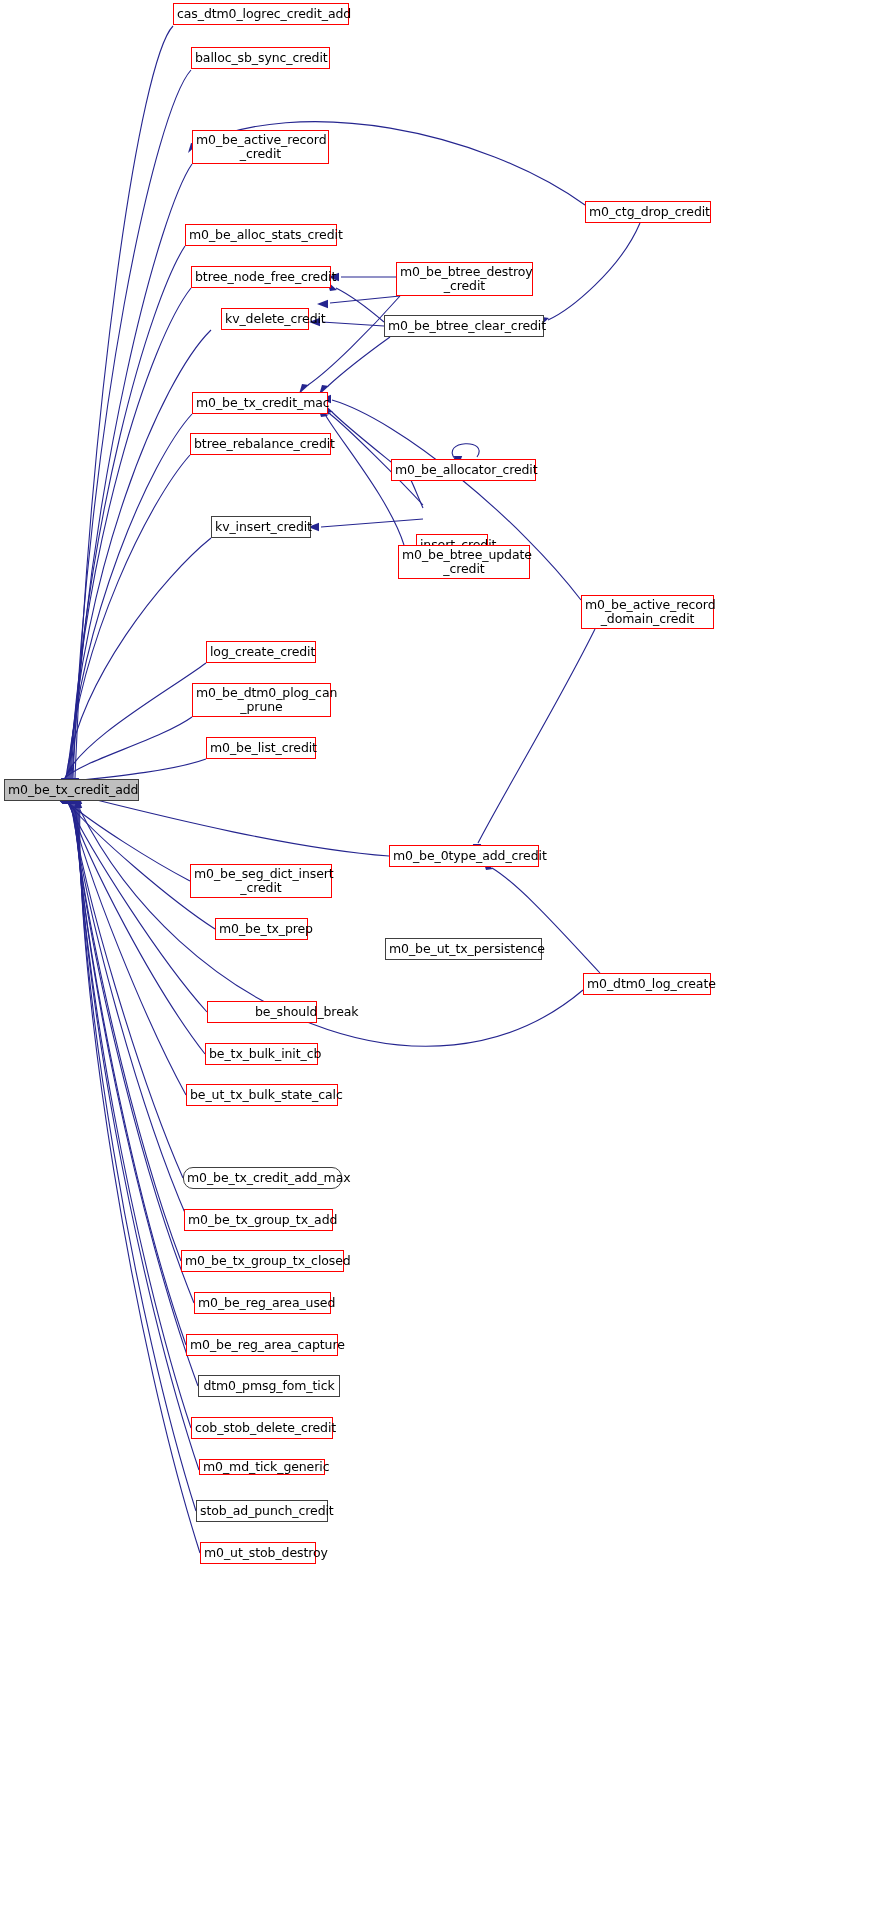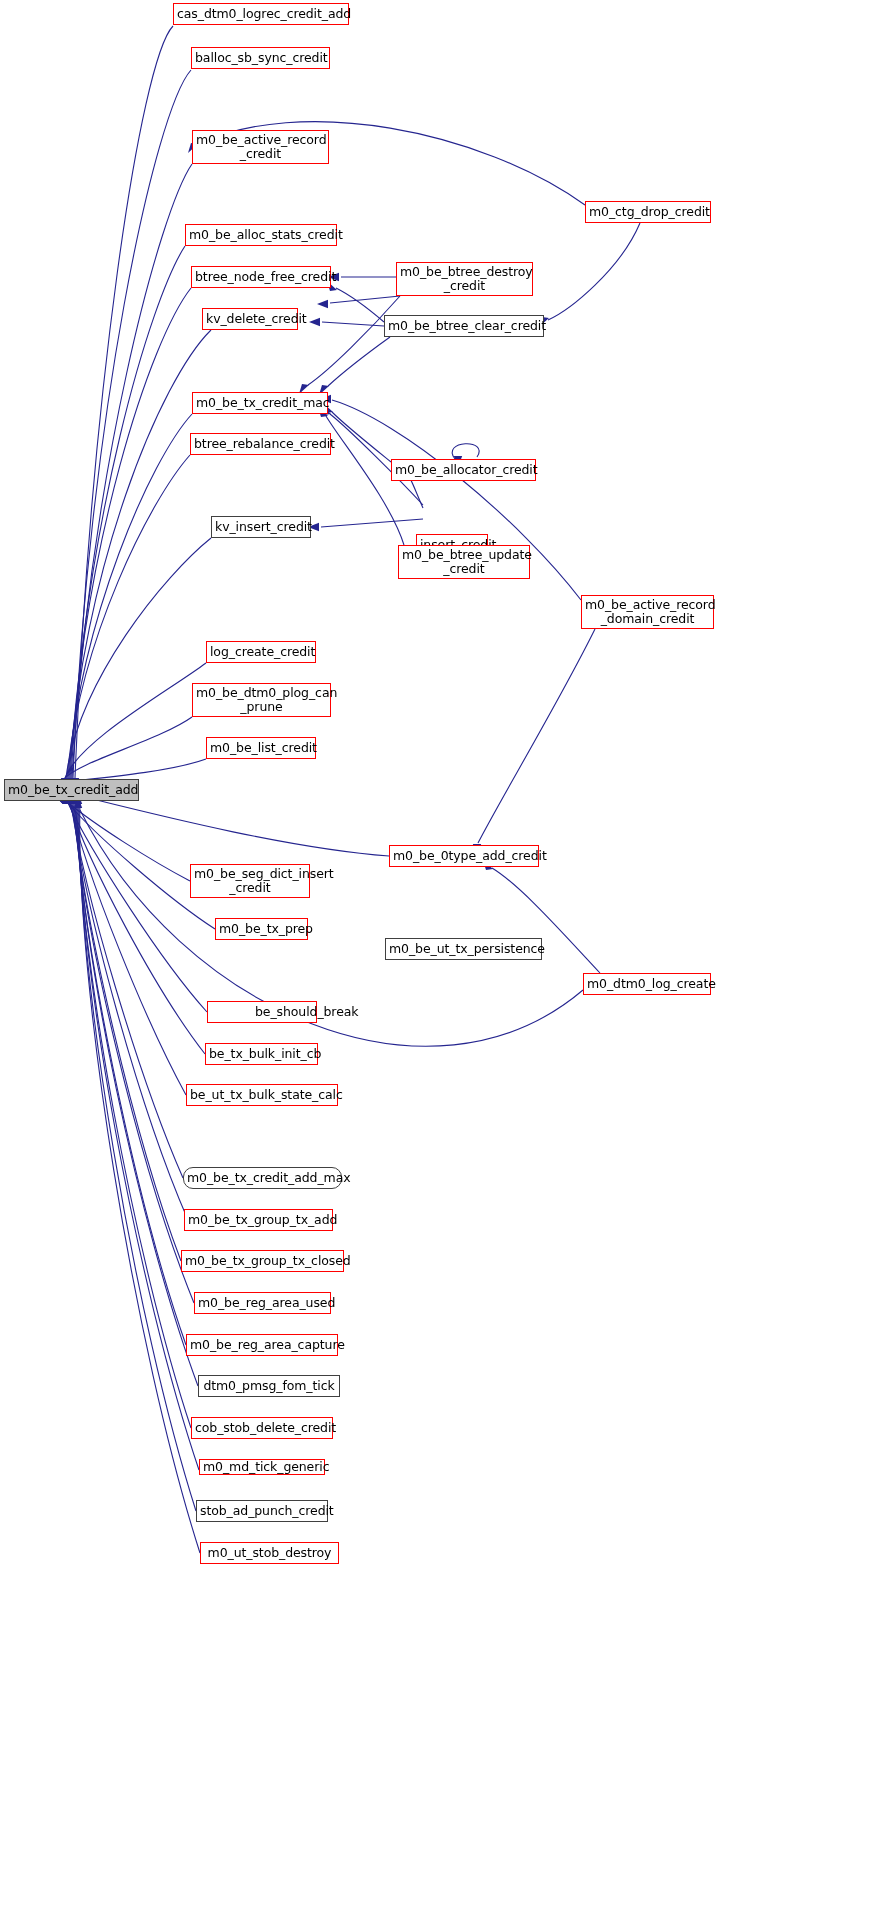"kv_delete_credit" div.node { left: 202px -> 221px; width: 96px -> 88px }
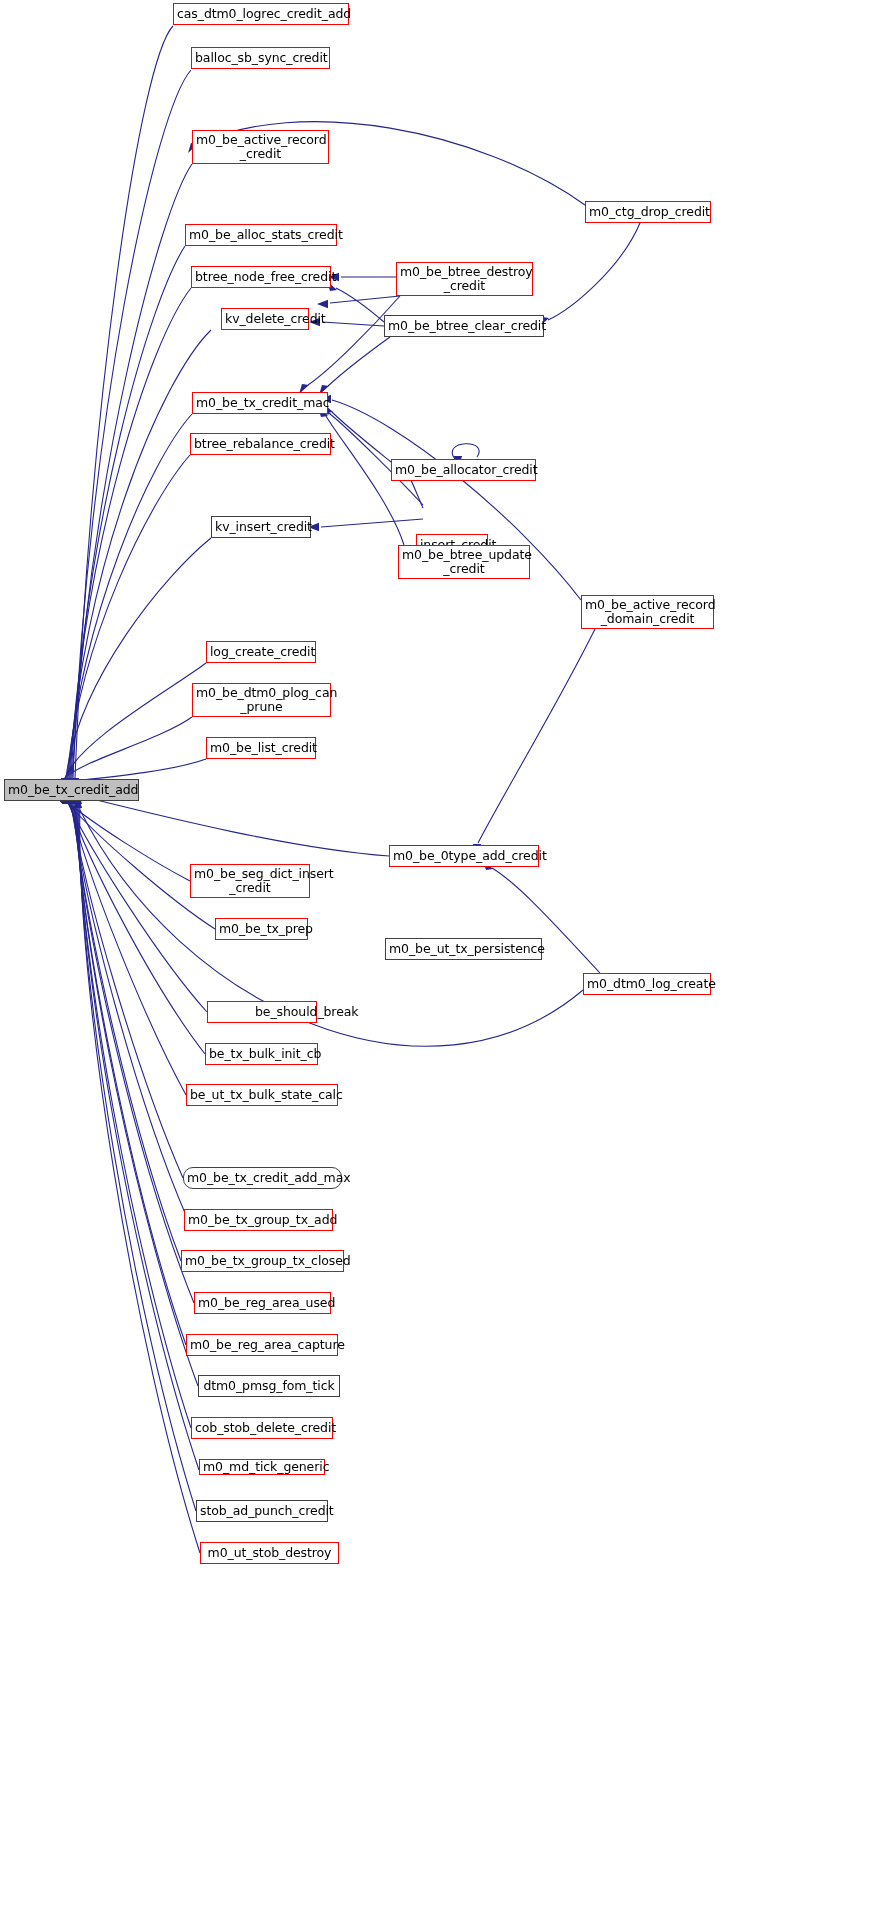"m0_be_seg_dict_insert" div.node { width: 120px -> 142px }
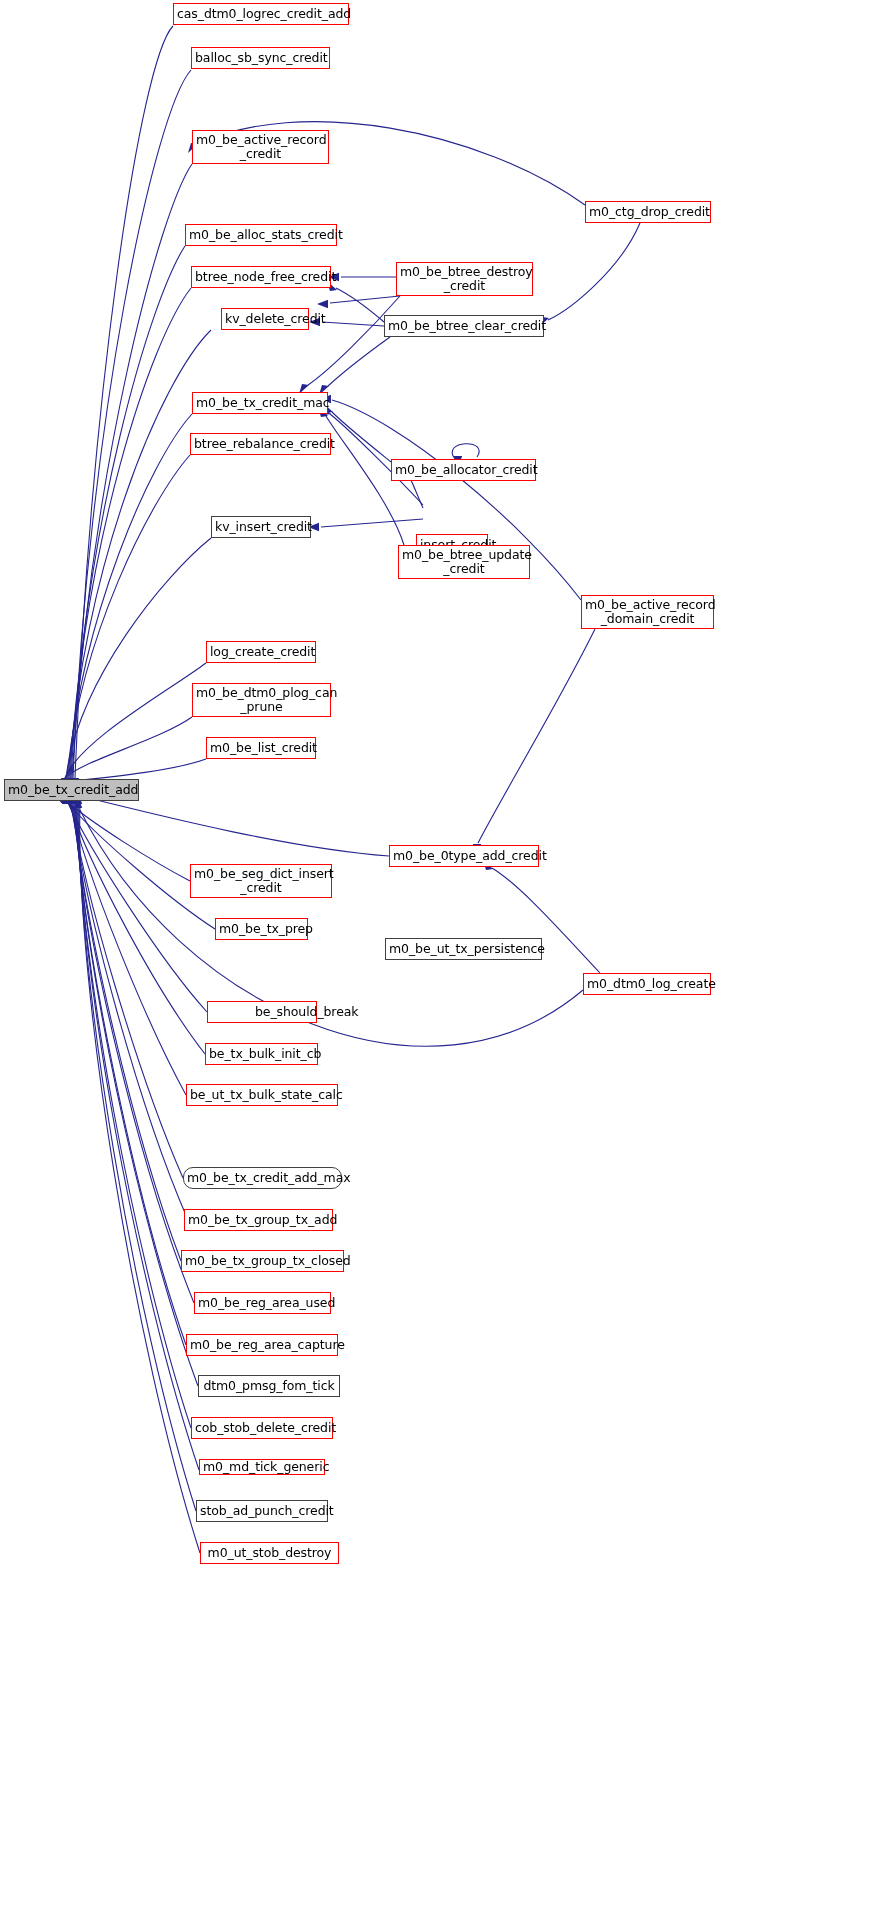"m0_ut_stob_destroy" div.node { width: 139px -> 116px }
